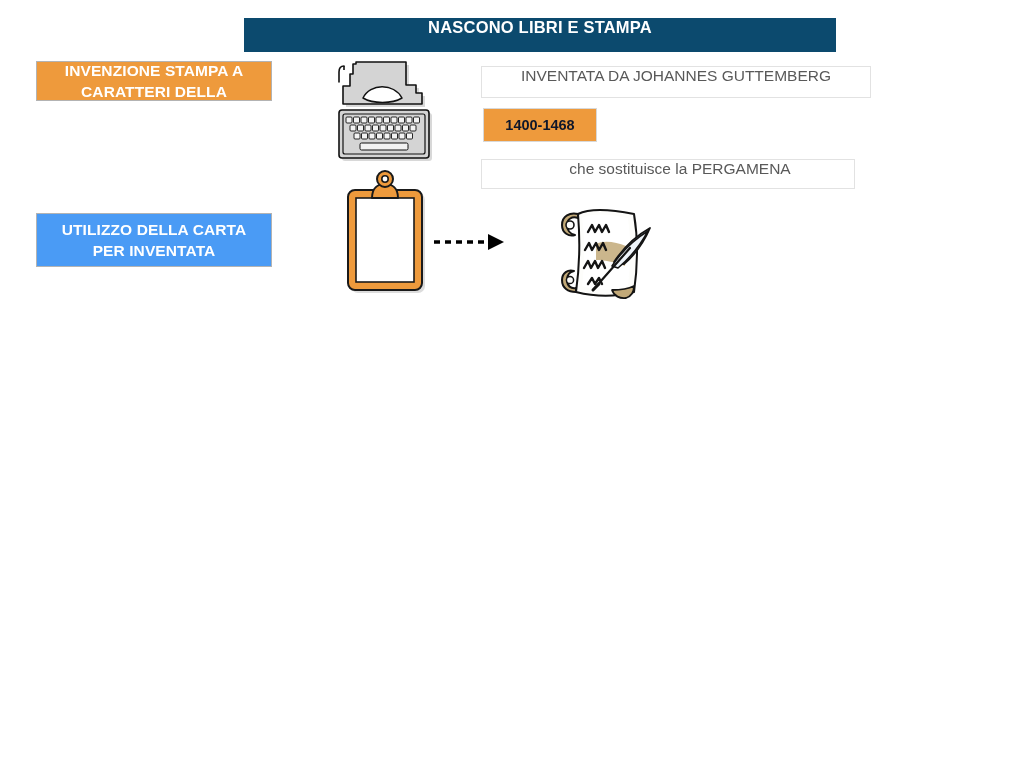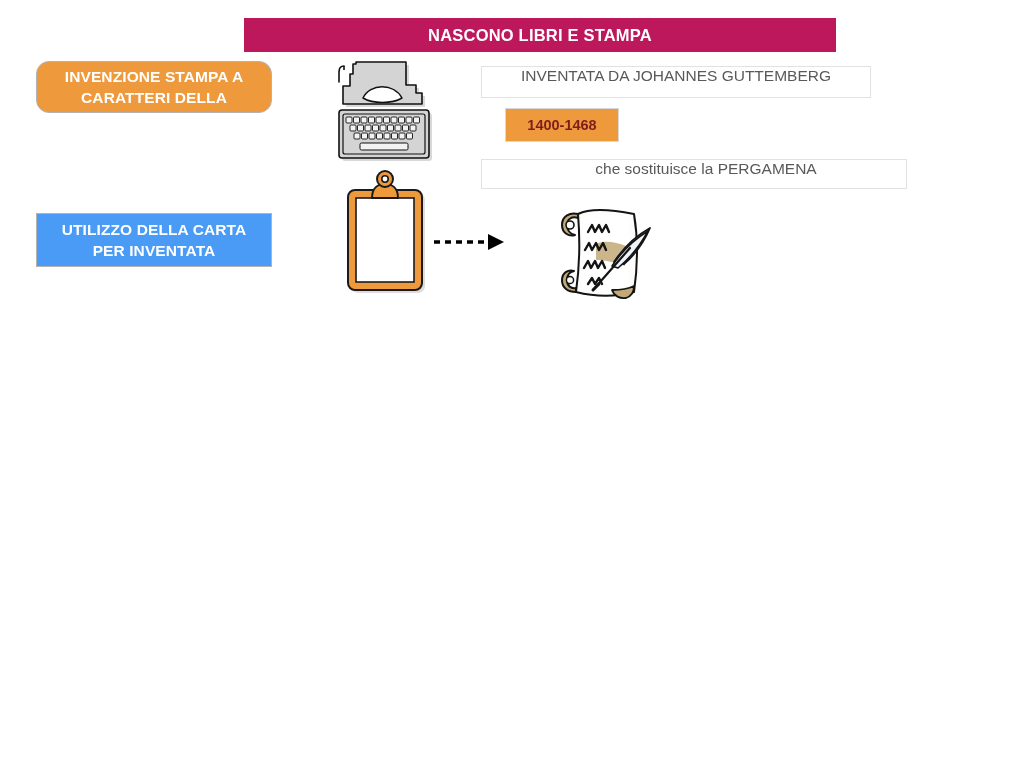"NASCONO LIBRI E STAMPA" #title-bar { align-items: center -> none; background: #be185d -> #0c4a6e }
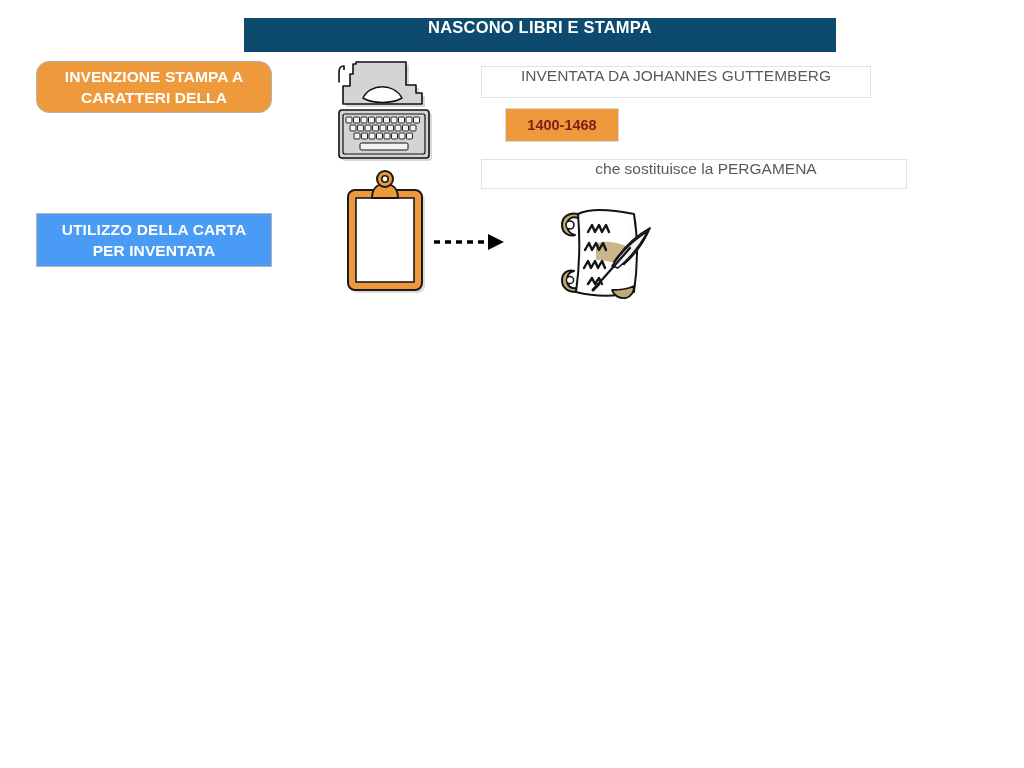"INVENZIONE STAMPA A" #box-stampa { border-radius: 13px -> none; height: 52px -> 40px }
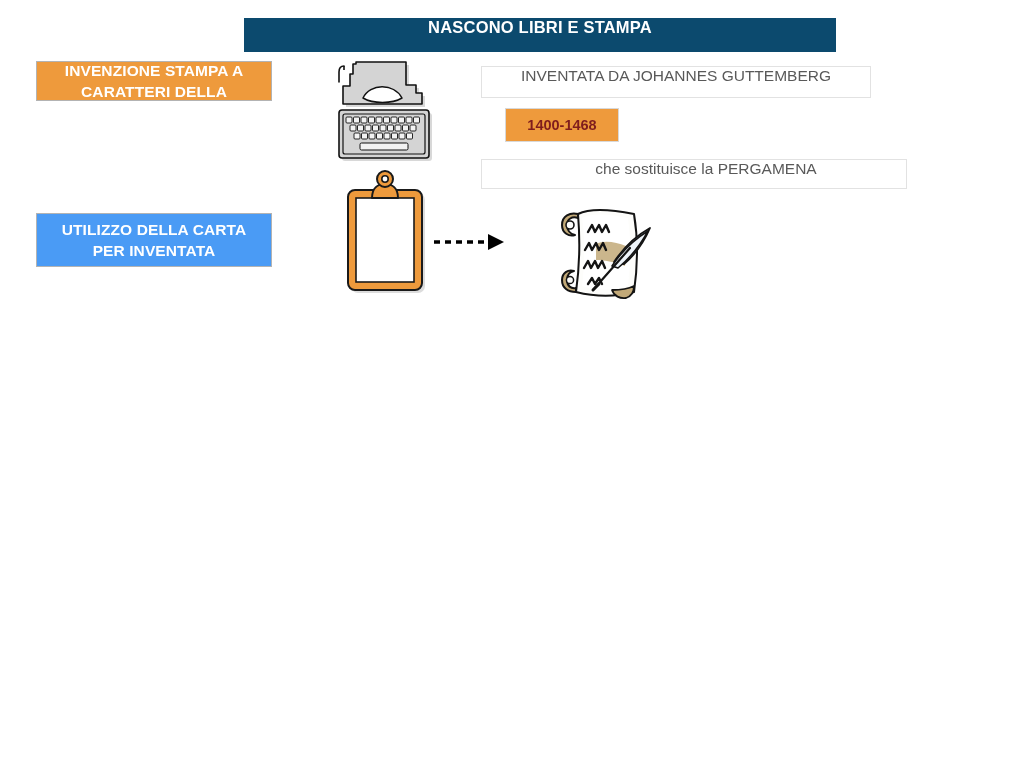"1400-1468" #box-date { color: #7f1d1d -> #0f172a; left: 505px -> 483px }
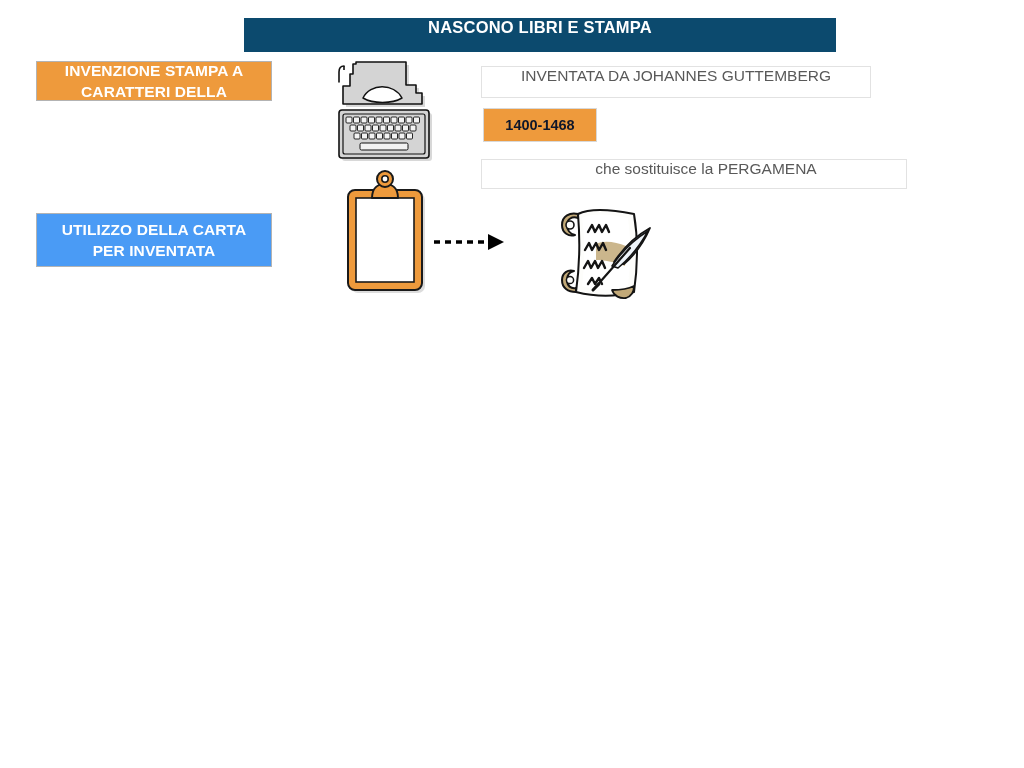"che sostituisce la PERGAMENA" #box-pergamena { width: 426px -> 374px }
